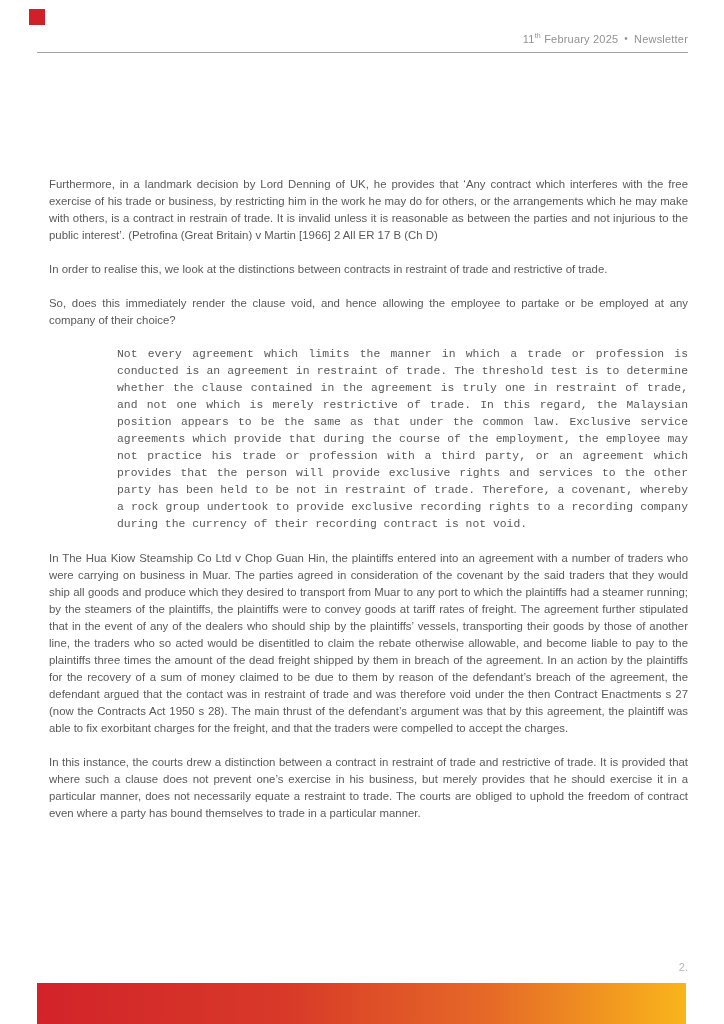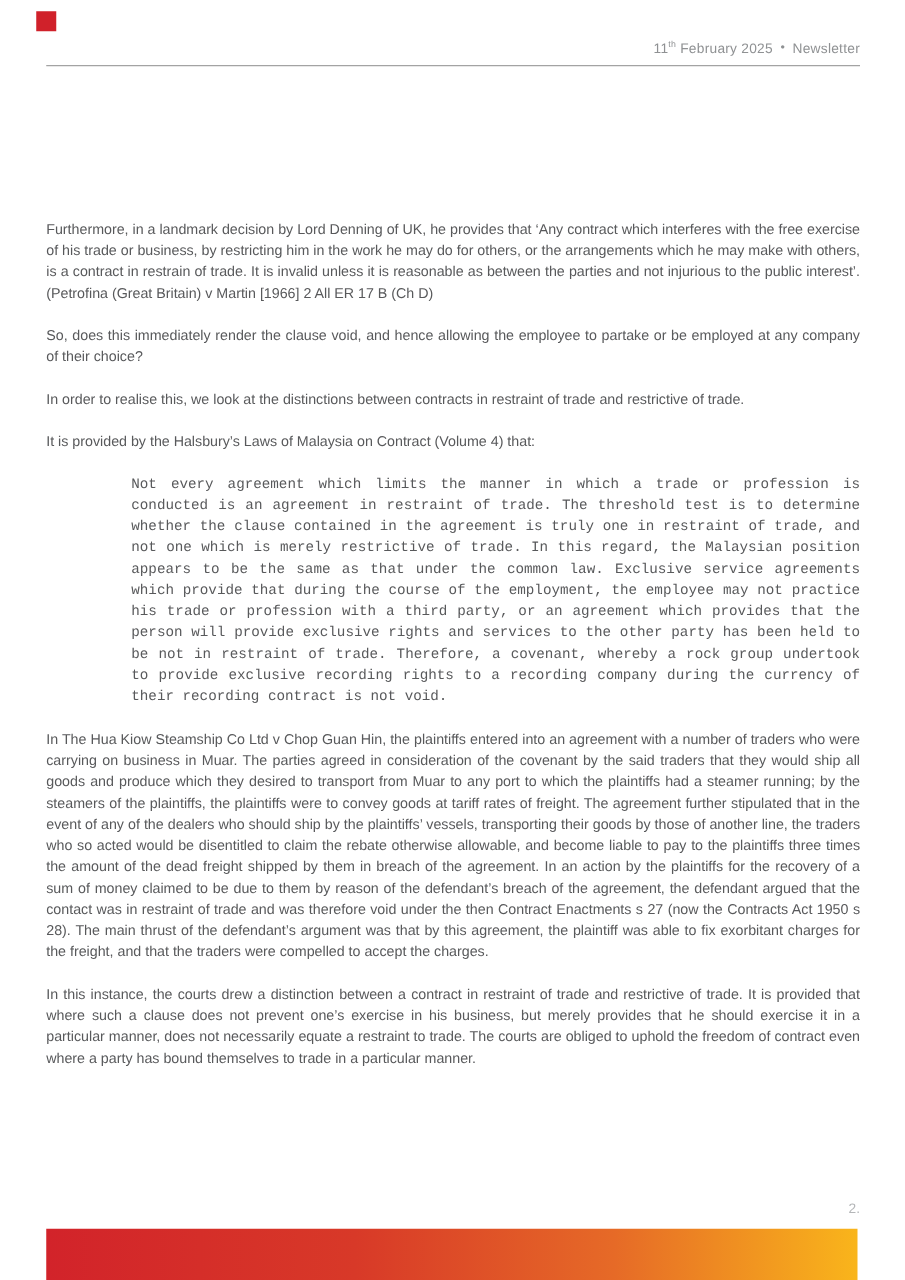"Furthermore, in a landmark decision" .article p.para { margin: 0 0 17px 0 -> 0 0 17px 12px }
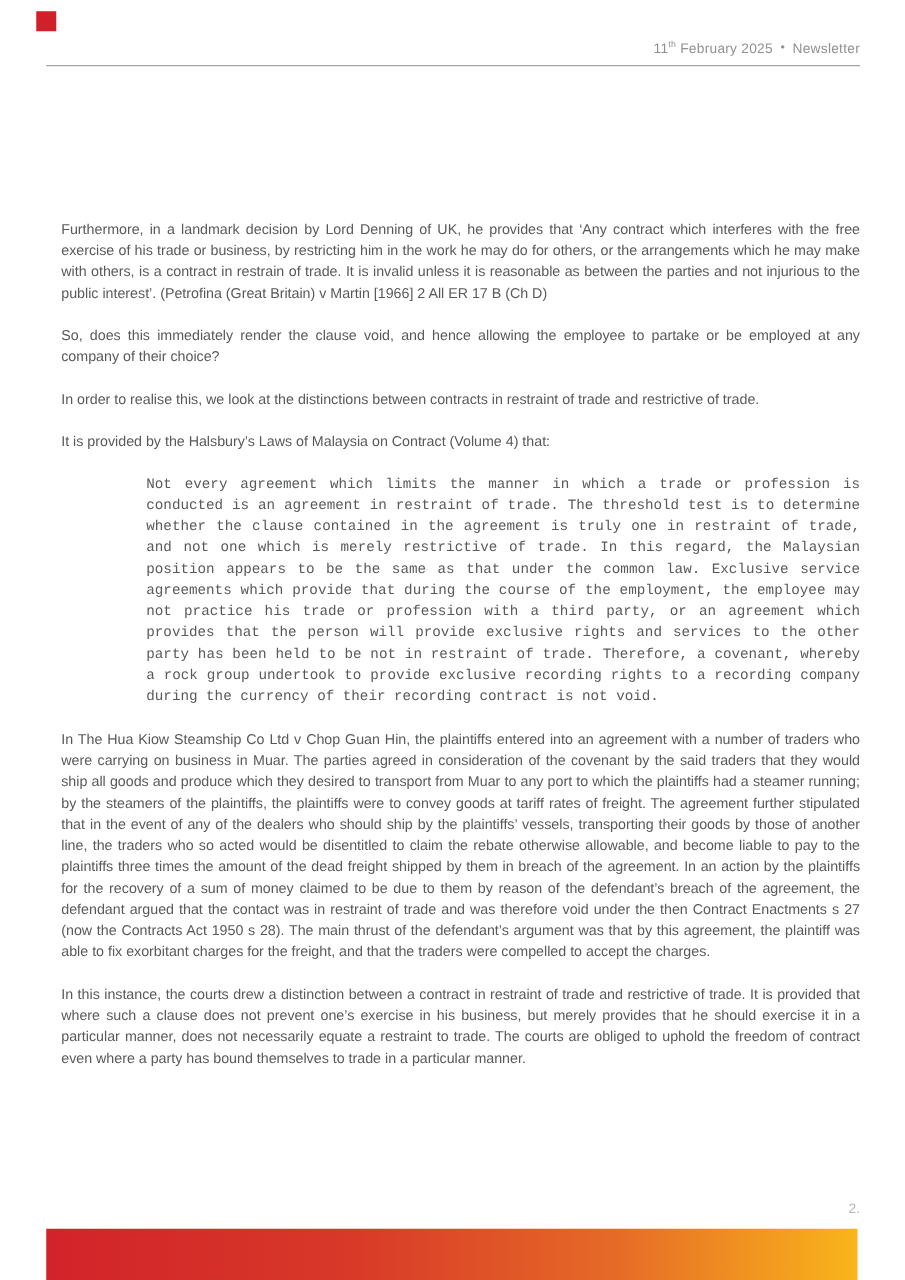"So, does this immediately render" p.para { order: before "In order to realise this," -> after "In order to realise this," }
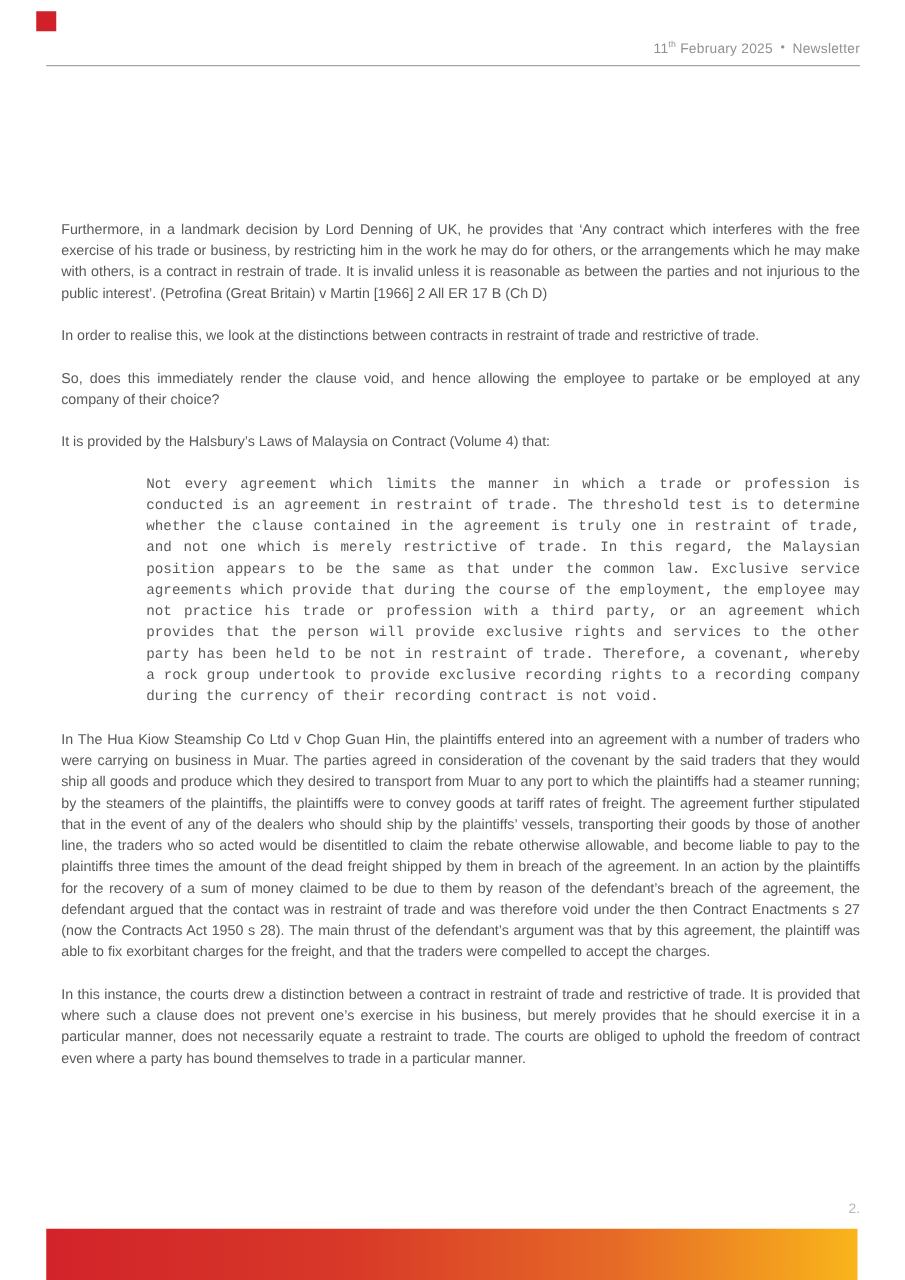"It is provided by the" p.para { html: <p>It is provided by the Halsbury’s Laws of Malaysia on Contract (Volume 4) that:</p> -> none }
